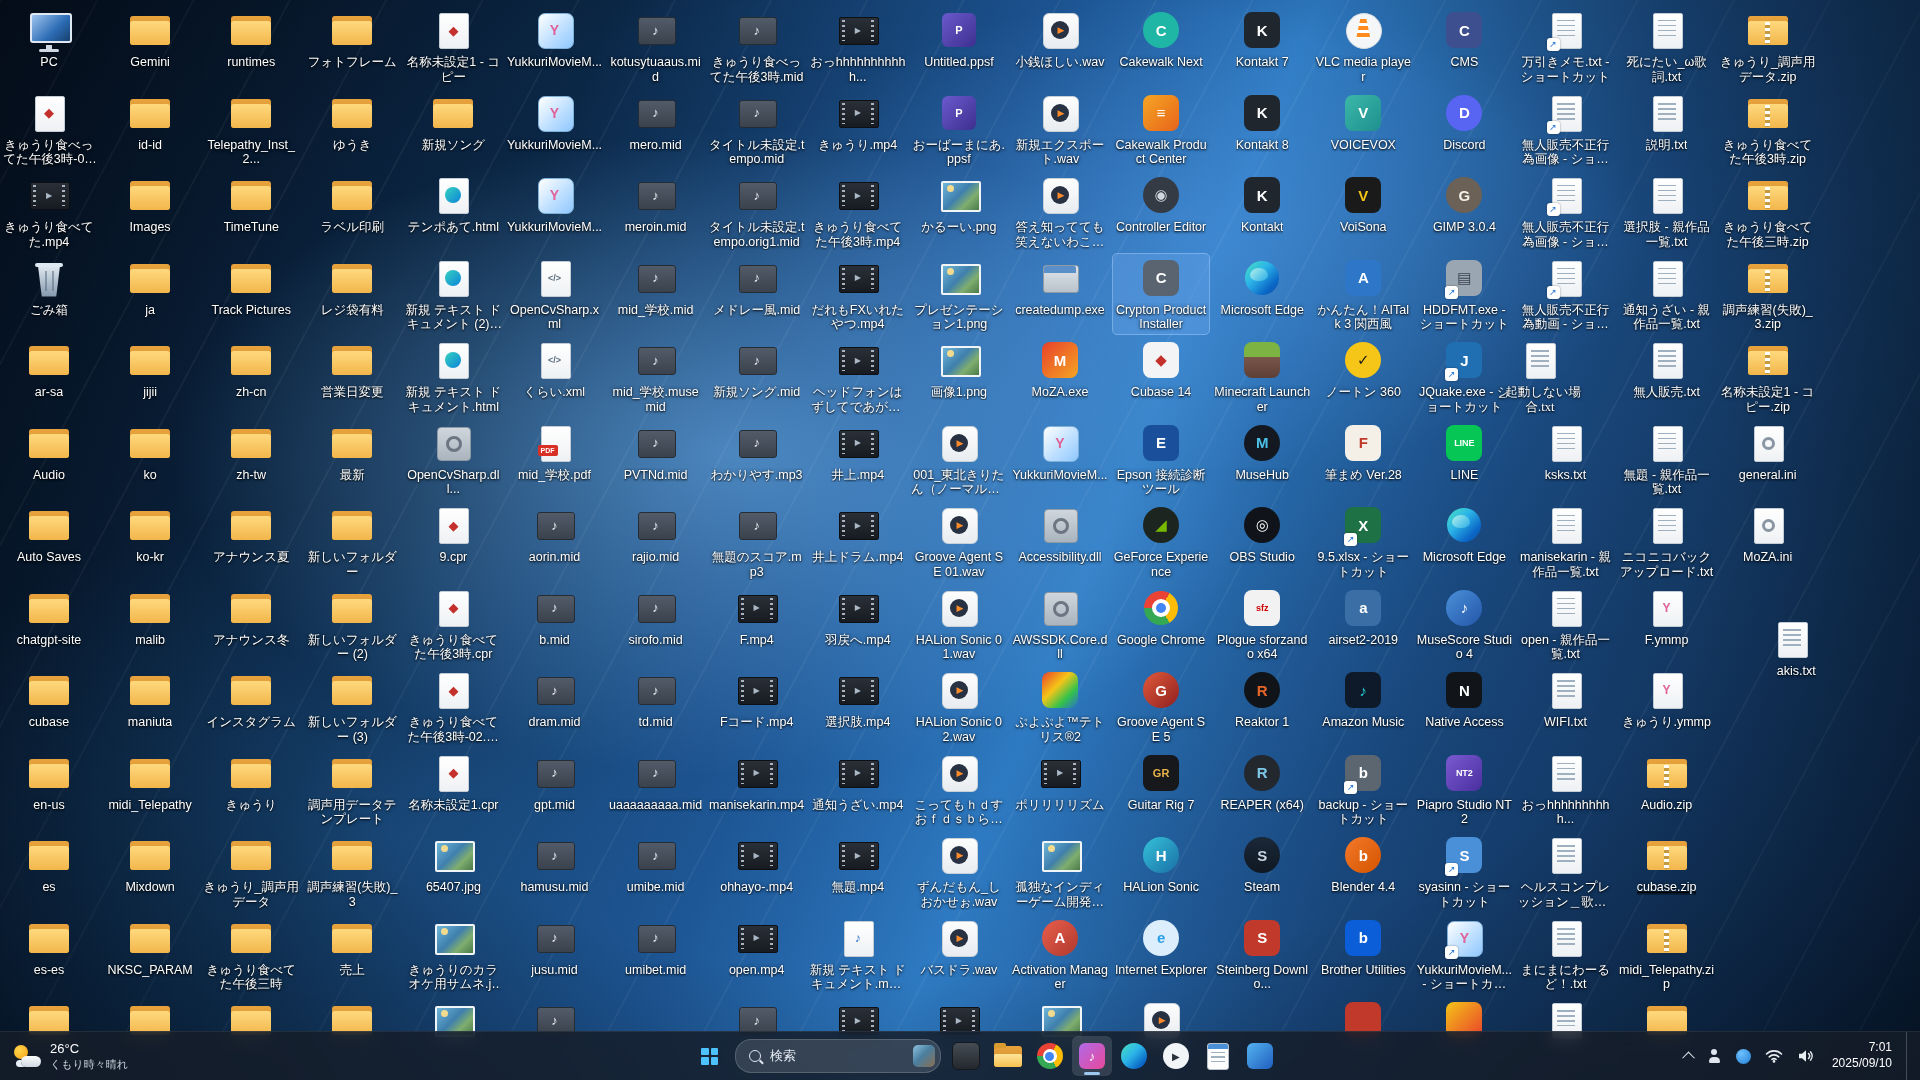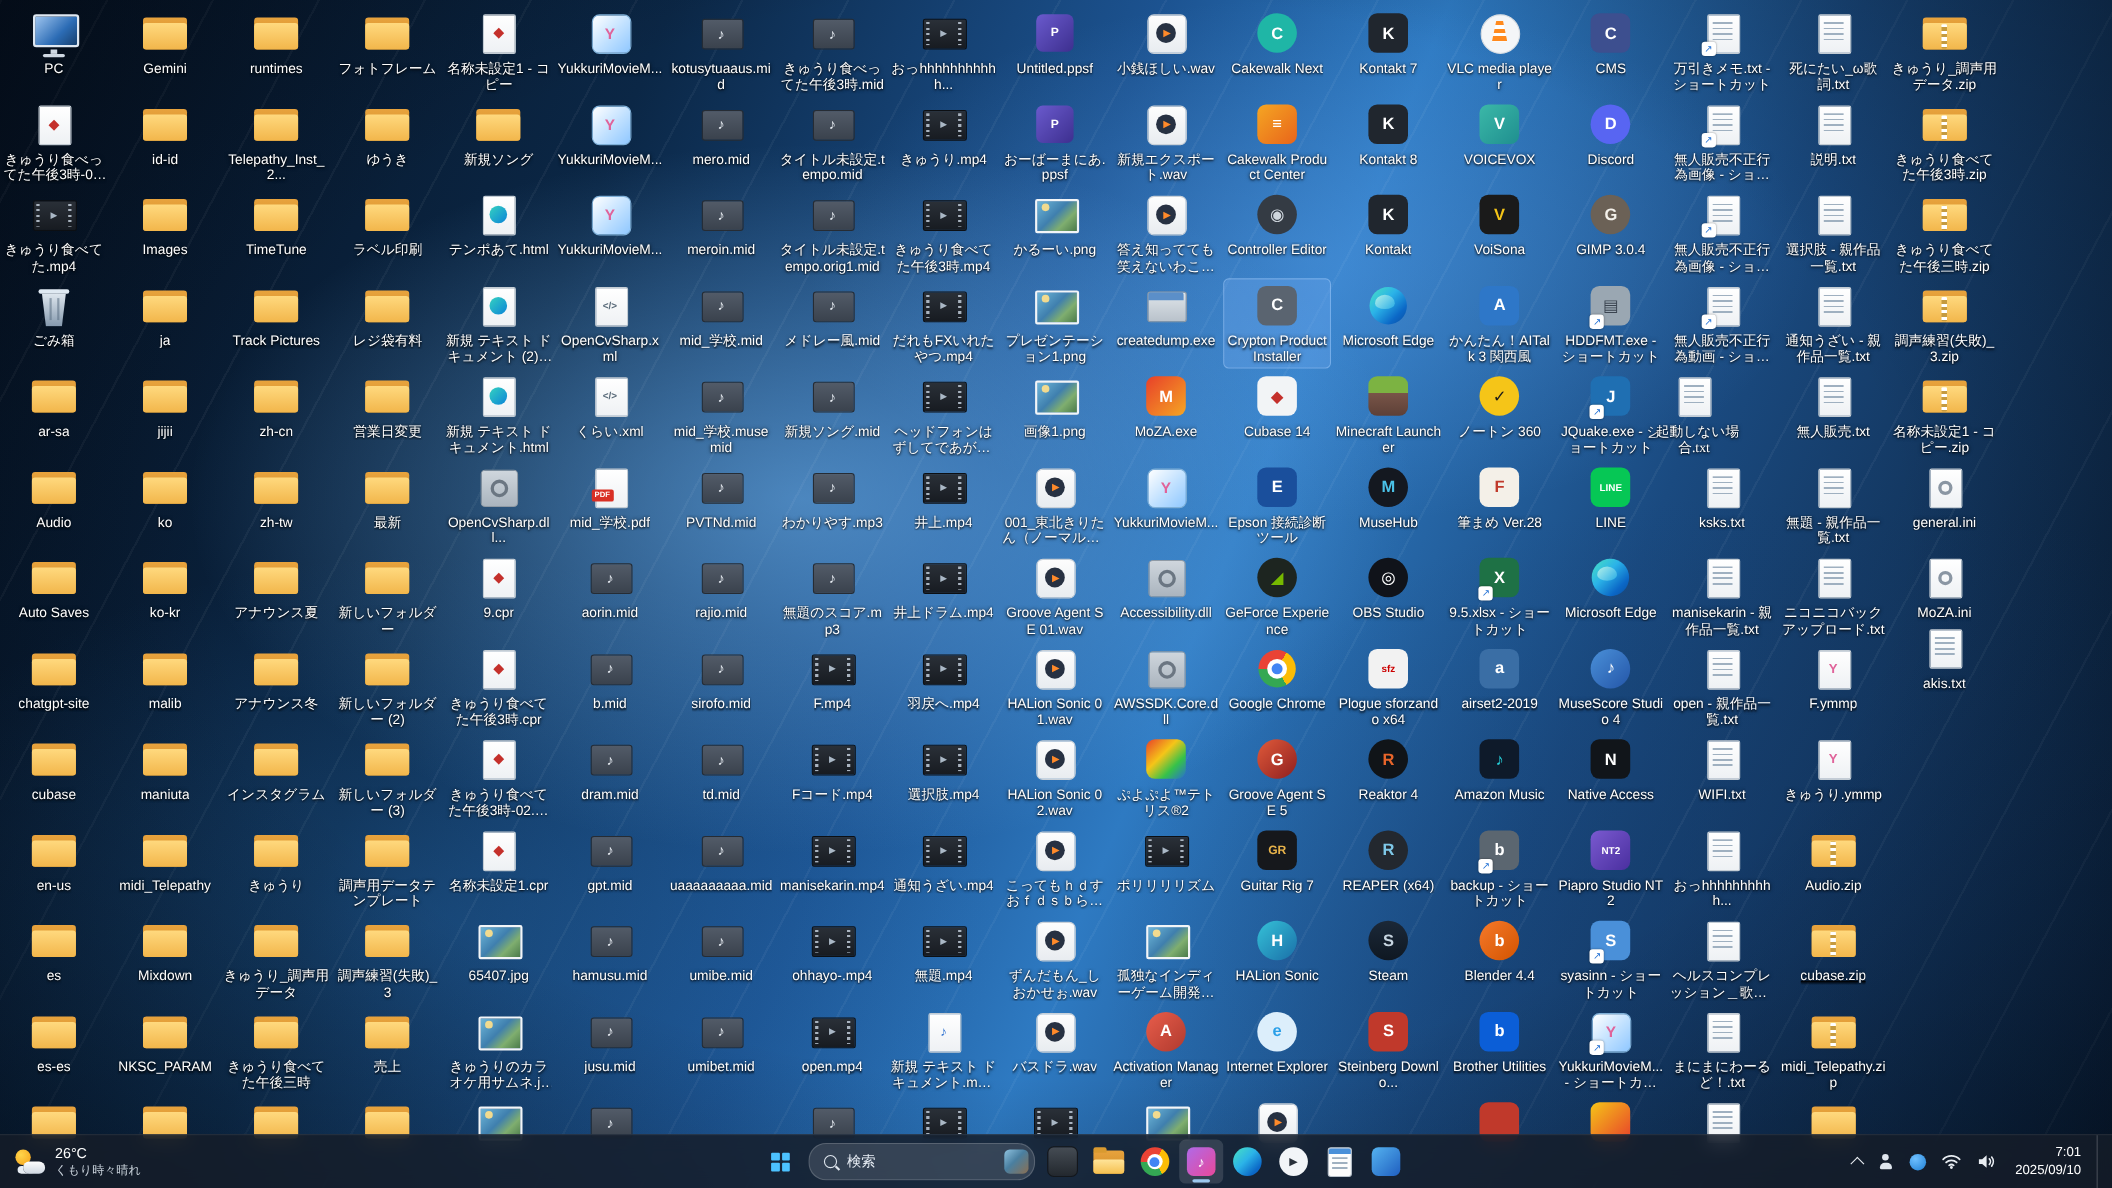"akis.txt" div.cell { align-items: none -> flex-end; top: 565px -> 615px }
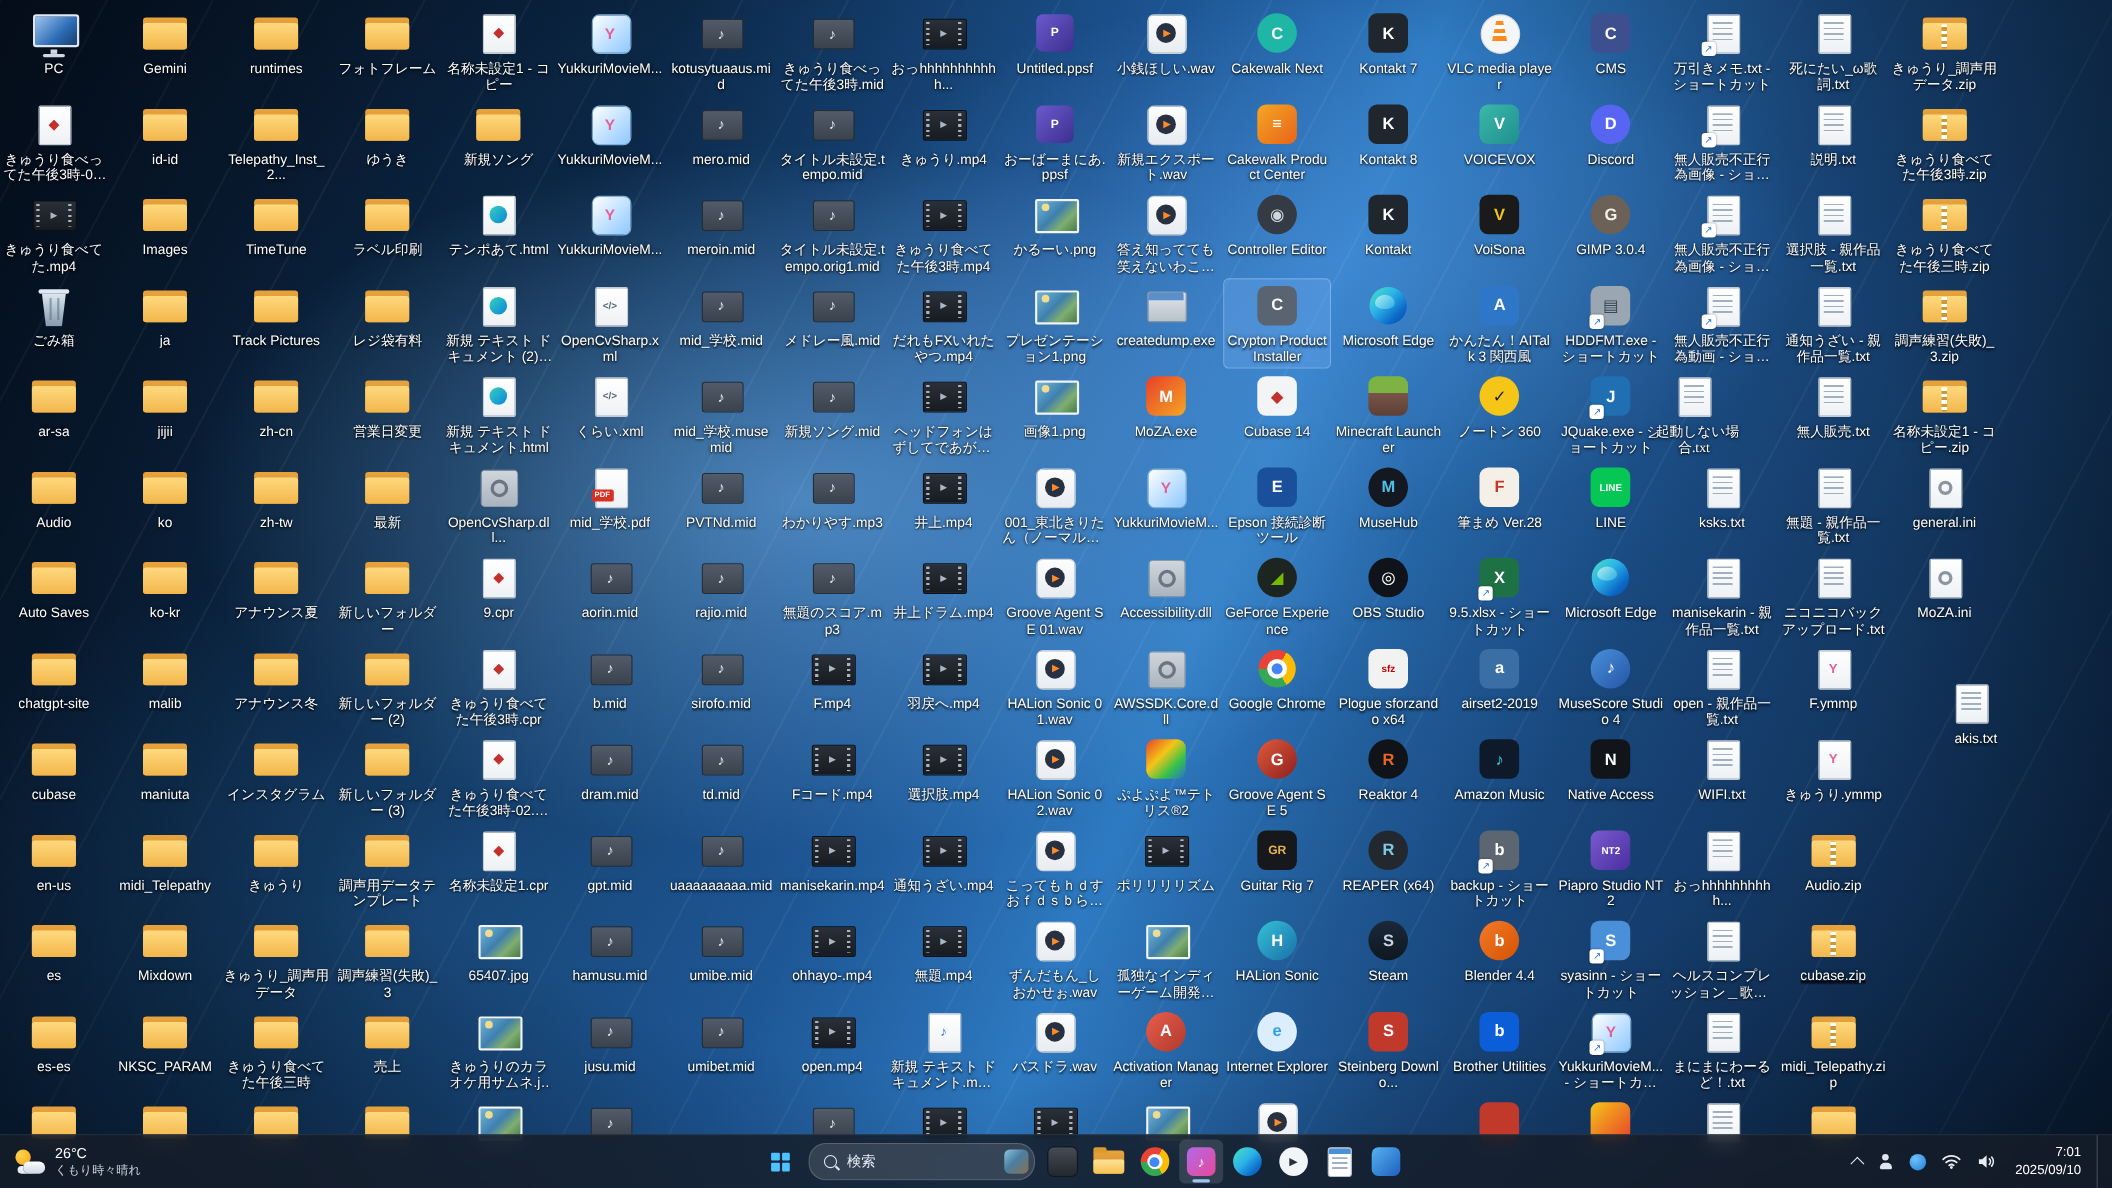"Reaktor 4" div.lbl { text: 4 -> 1 }
